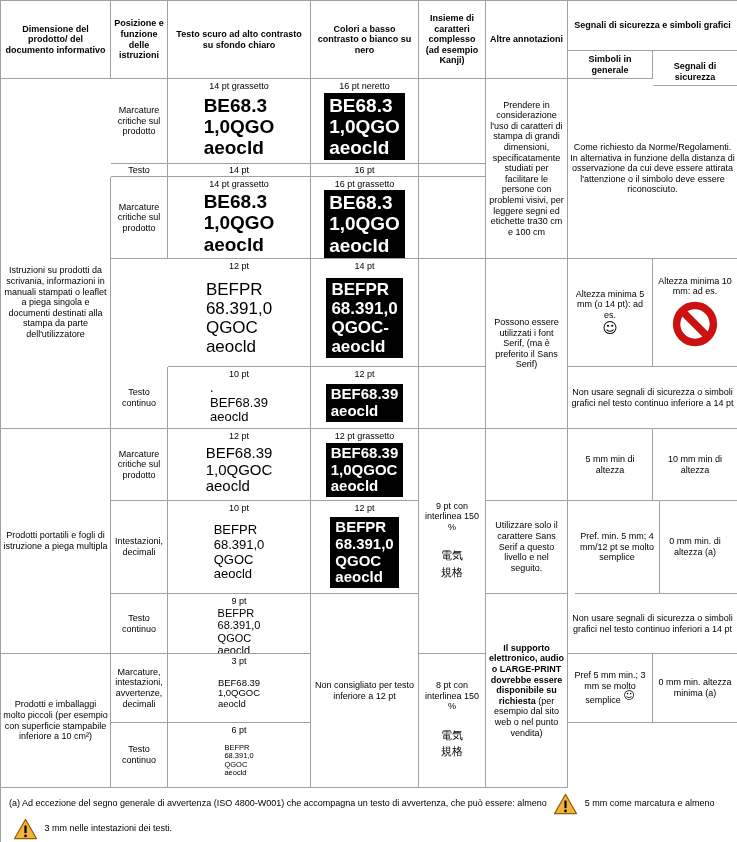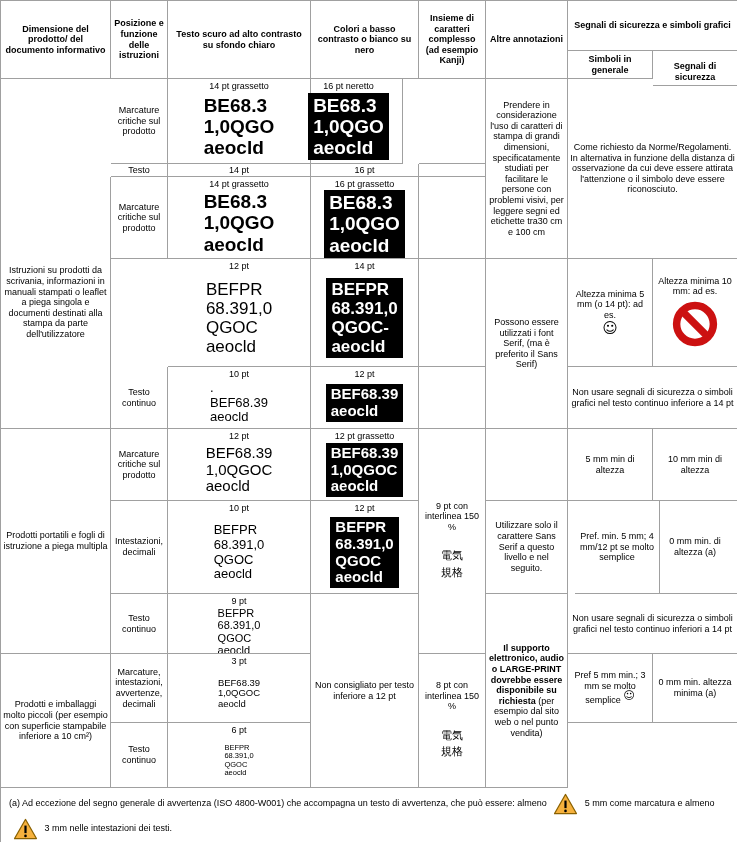"16 pt neretto" div.cell { left: 294px -> 310px }
